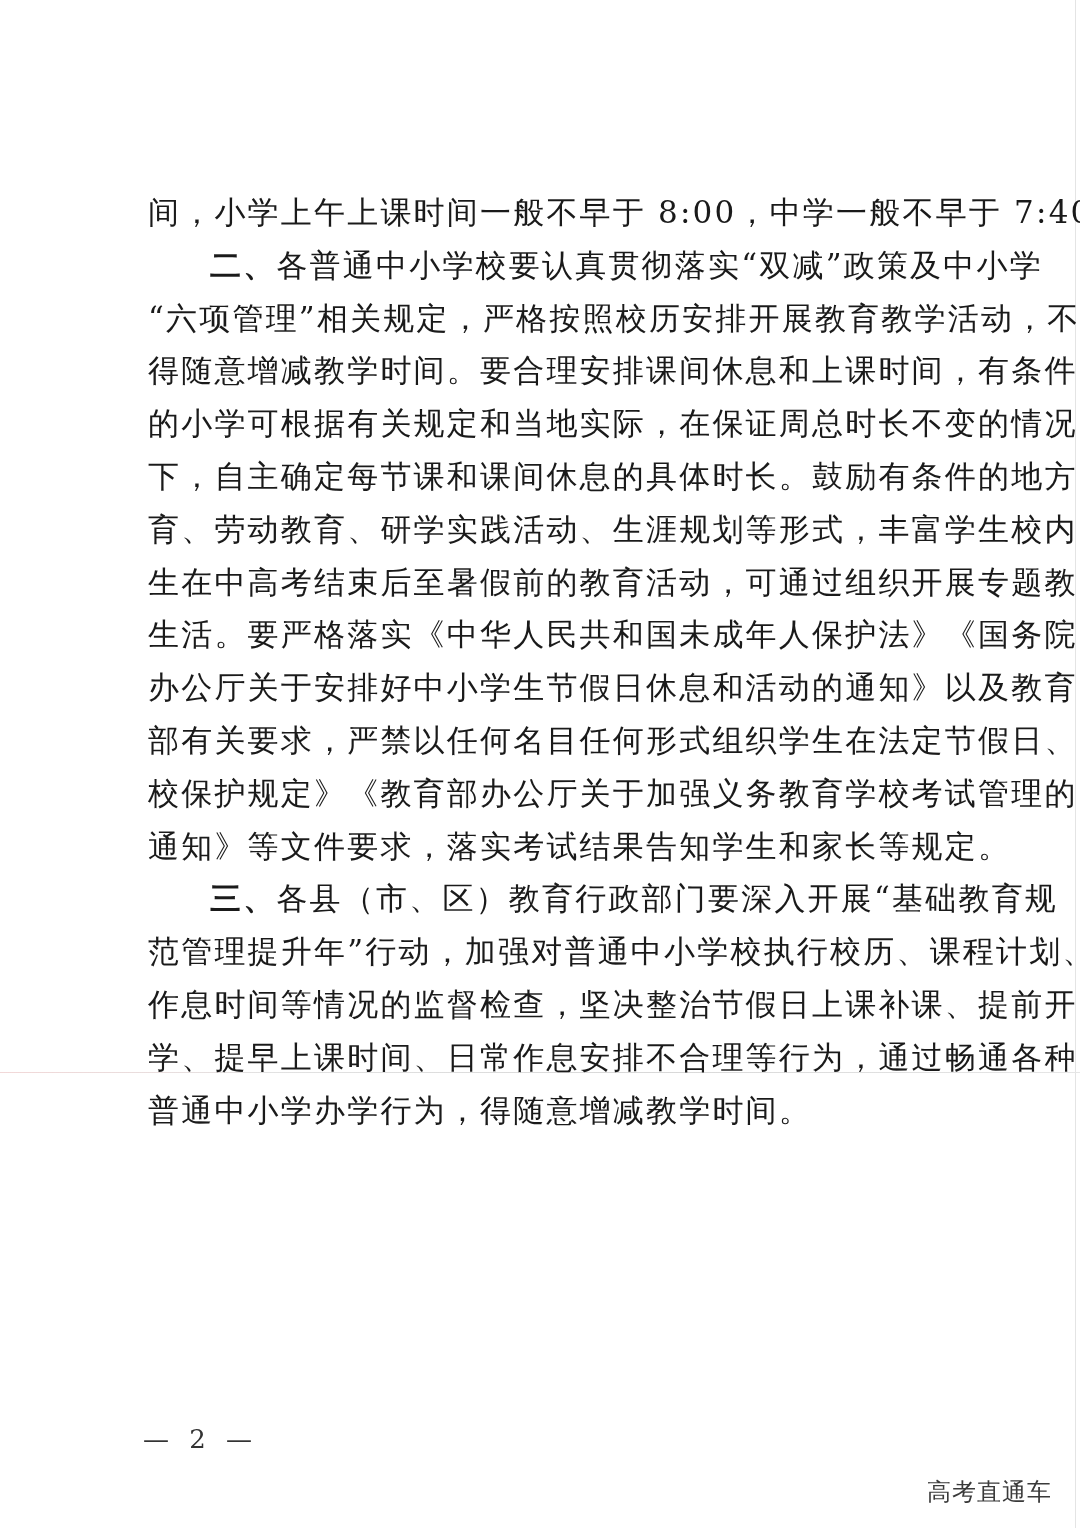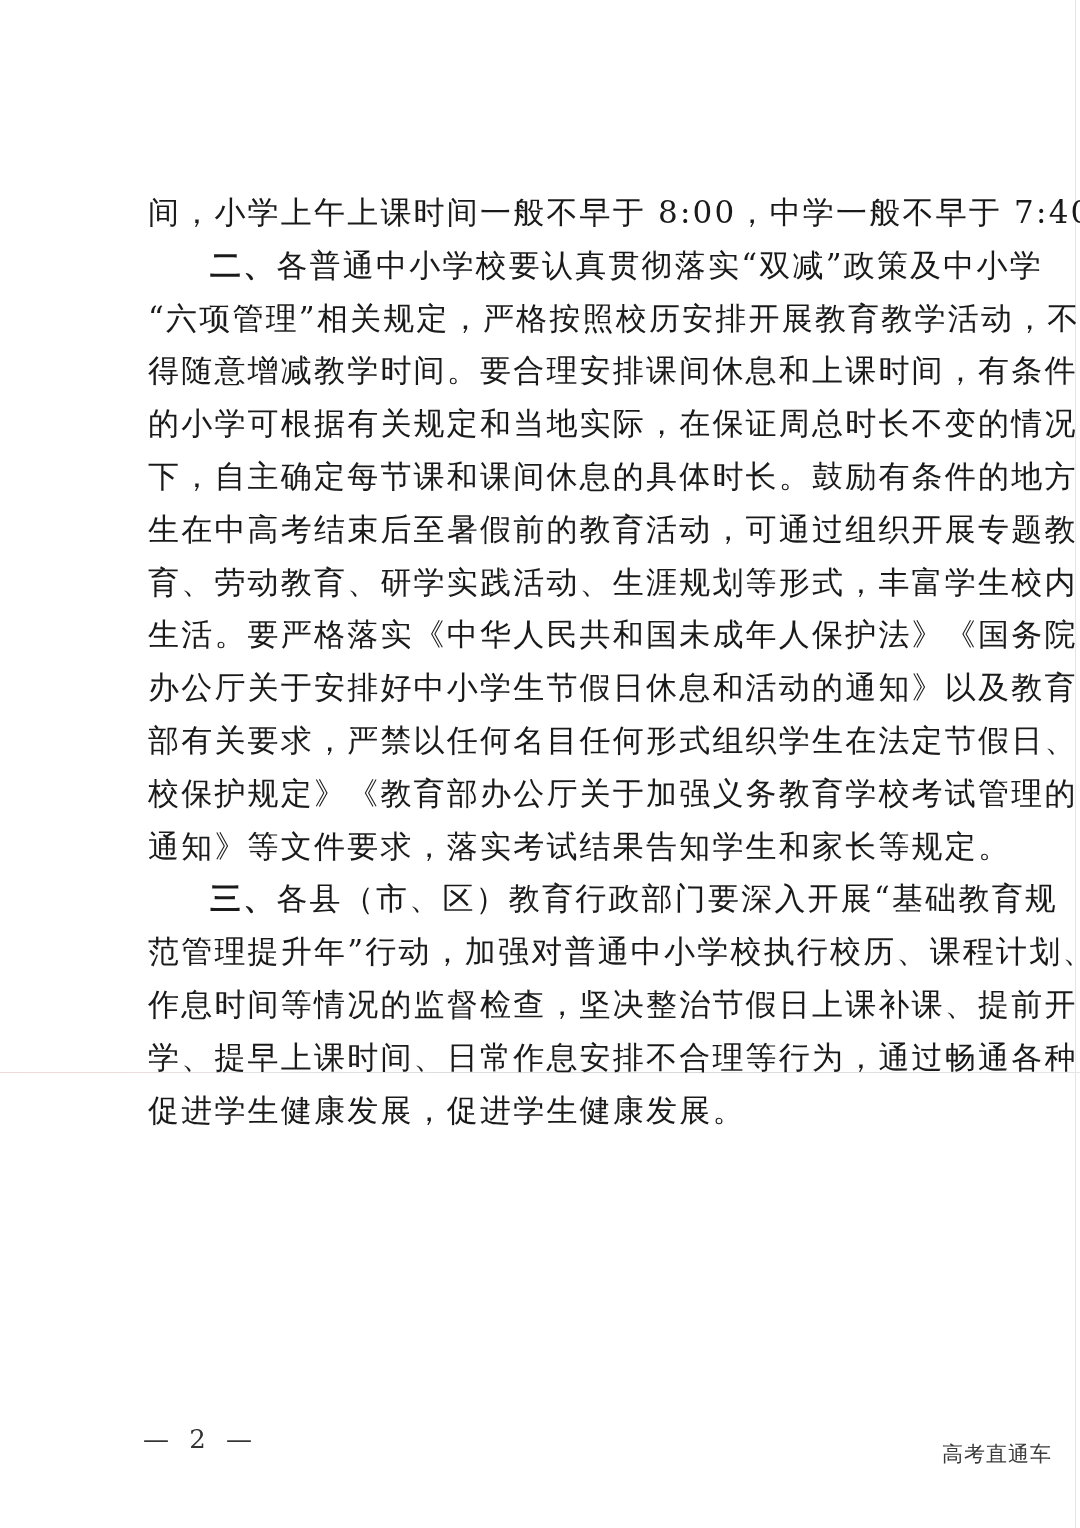"生在中高考结束后至暑假前的教育活动，可通过组织开展专题教" span.line { order: before "育、劳动教育、研学实践活动、生涯规划等形式，丰富学生校内" -> after "育、劳动教育、研学实践活动、生涯规划等形式，丰富学生校内" }
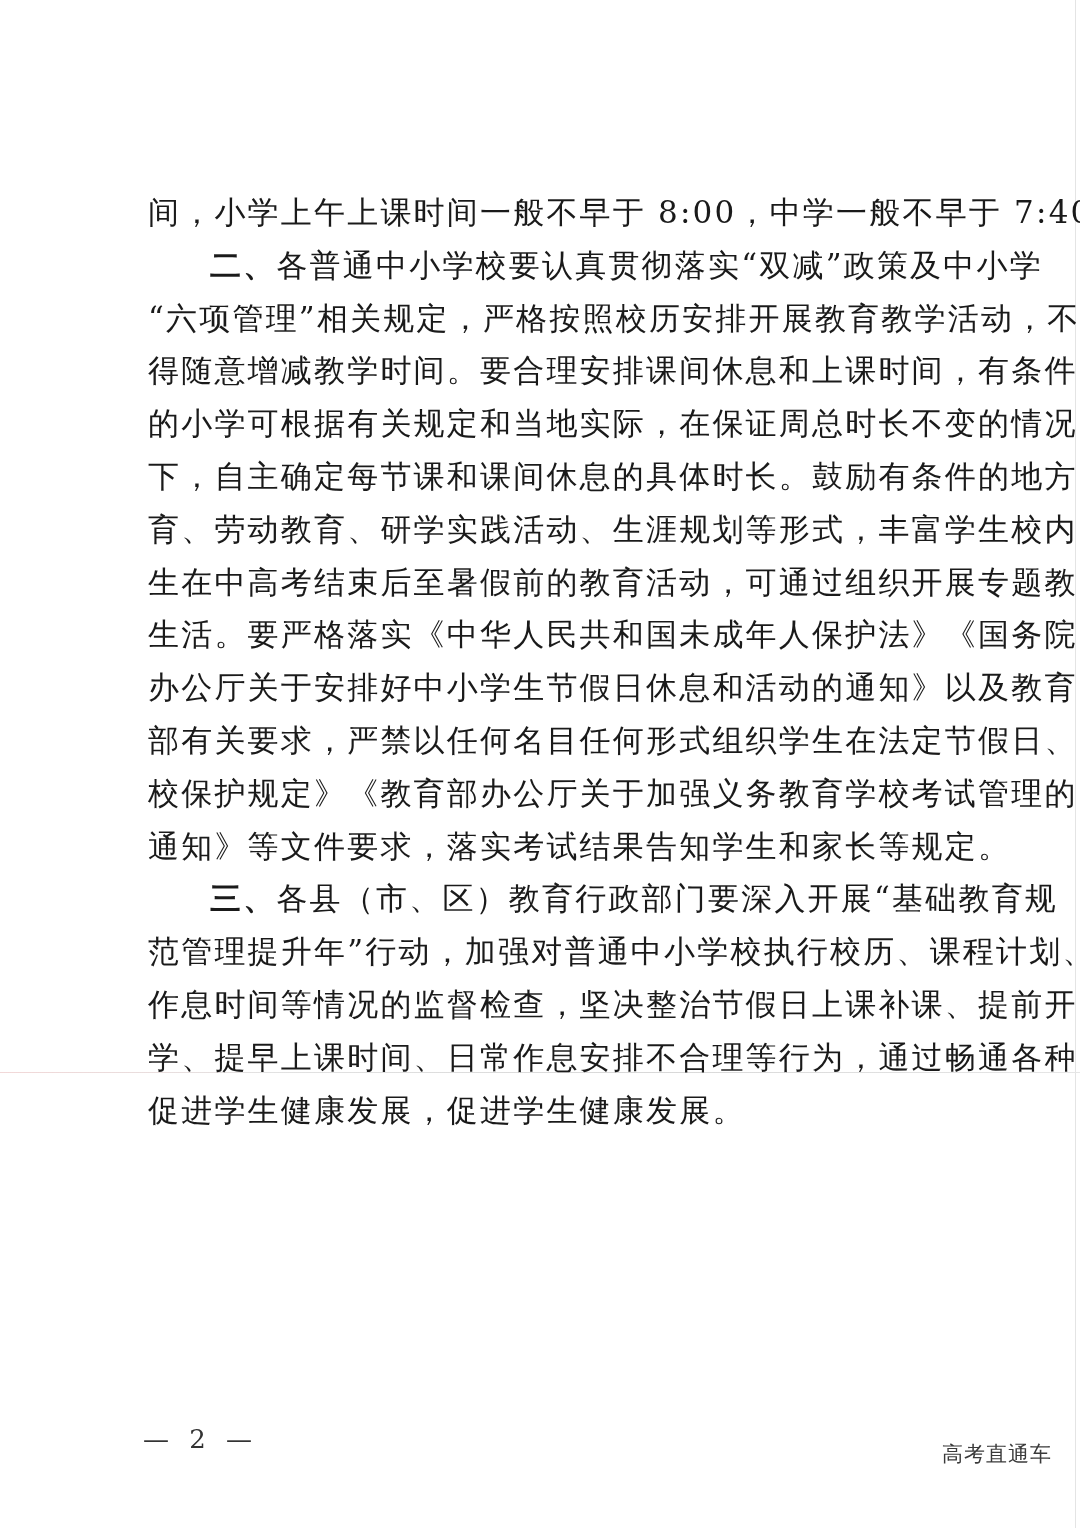"促进学生健康发展，促进学生健康发展。" span.line { text: 促进学生健康发展，促进学生健康发展 -> 普通中小学办学行为，得随意增减教学时间 }
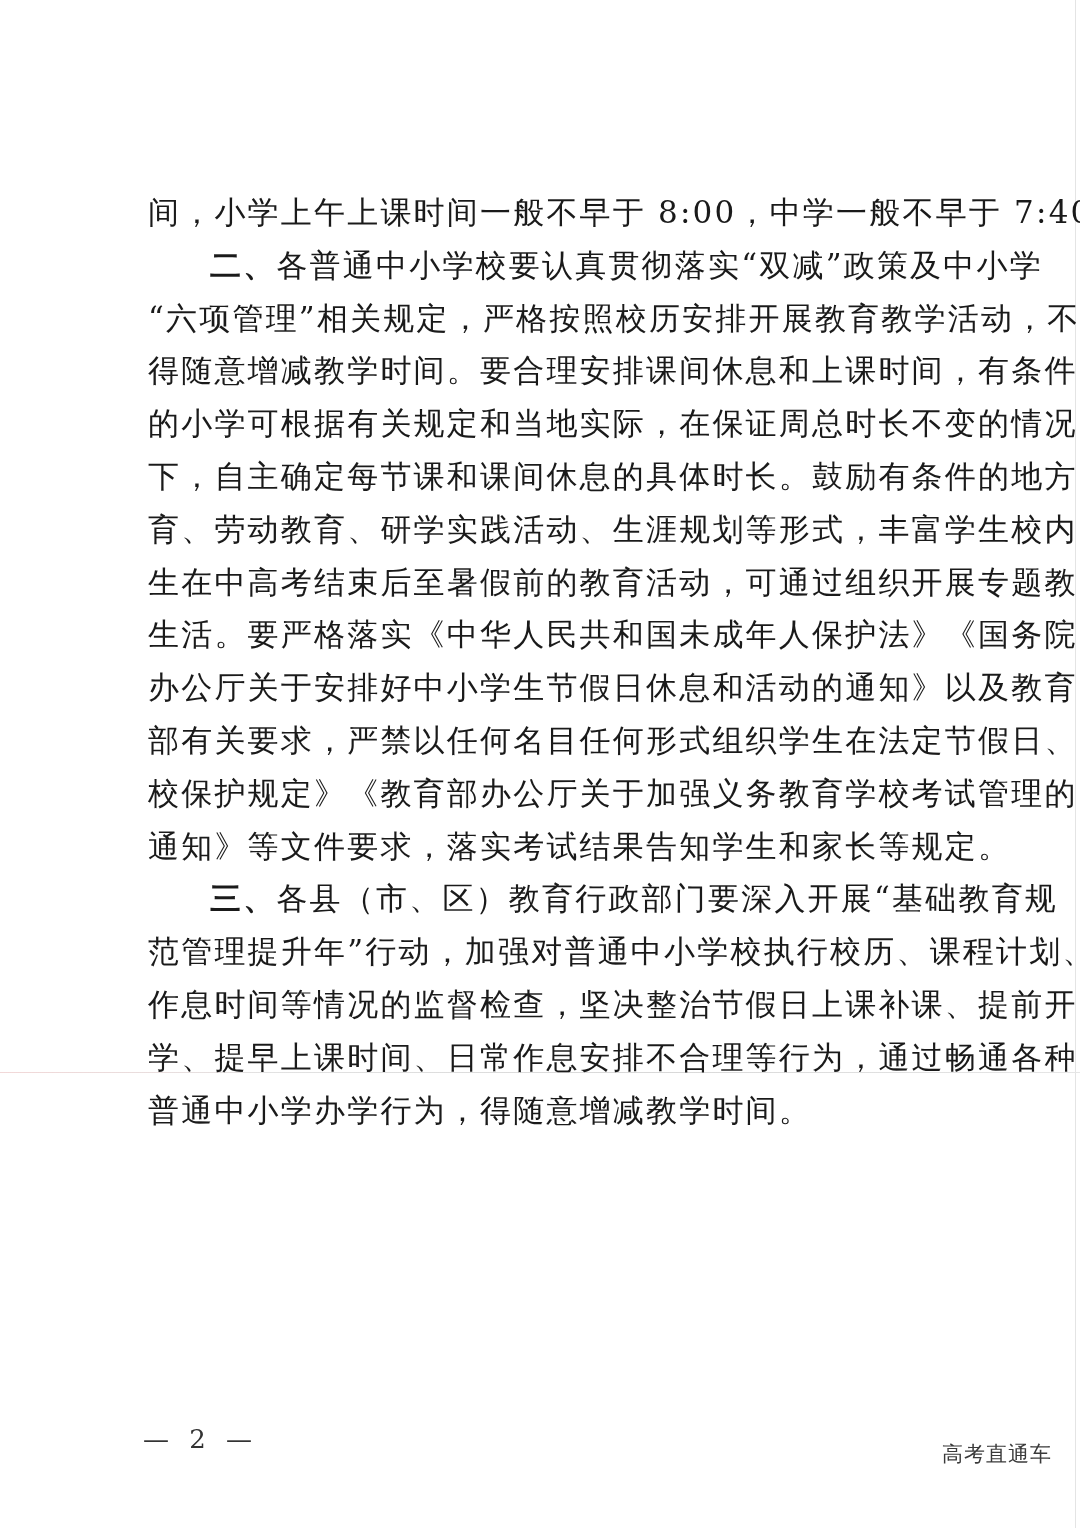"高考直通车" .watermark { font-size: 21px -> 24px; top: 1440px -> 1476px }
